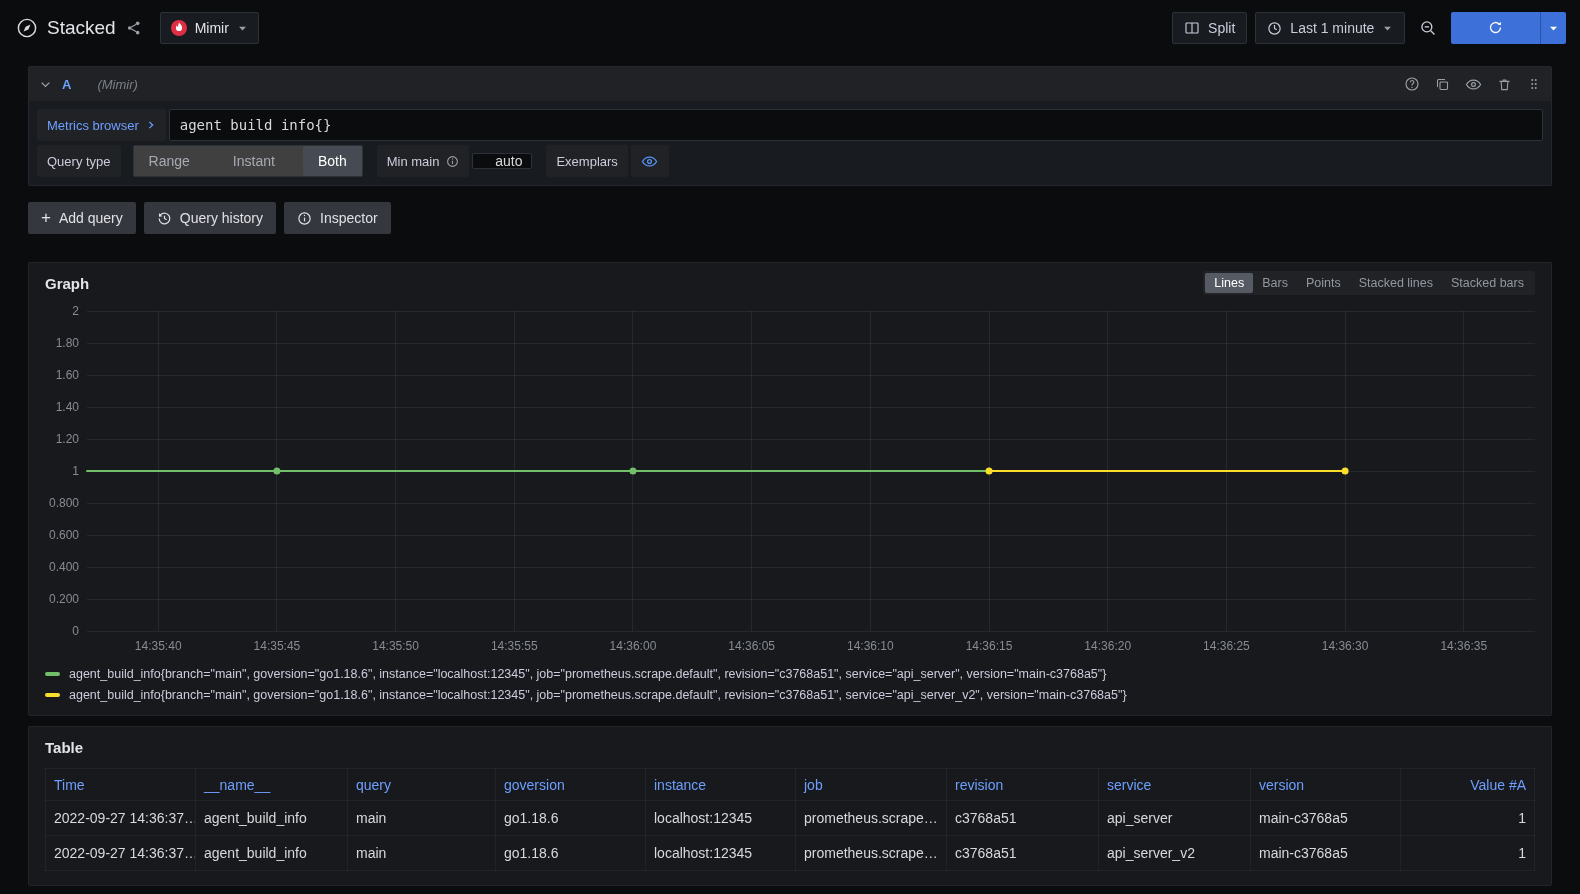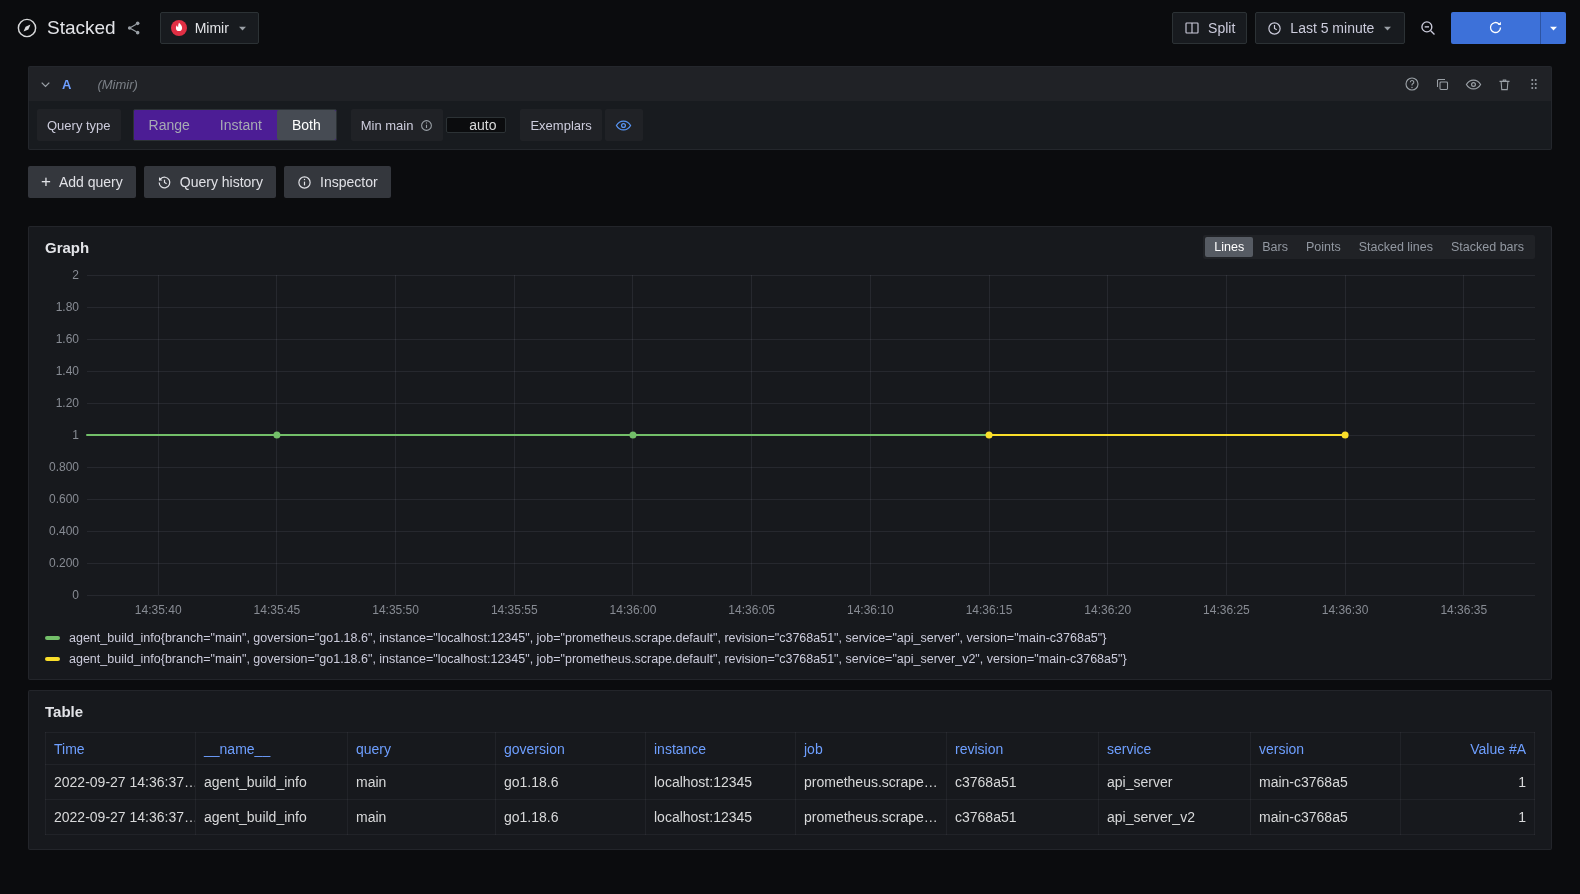"Last 5 minute" span { text: 5 -> 1 }
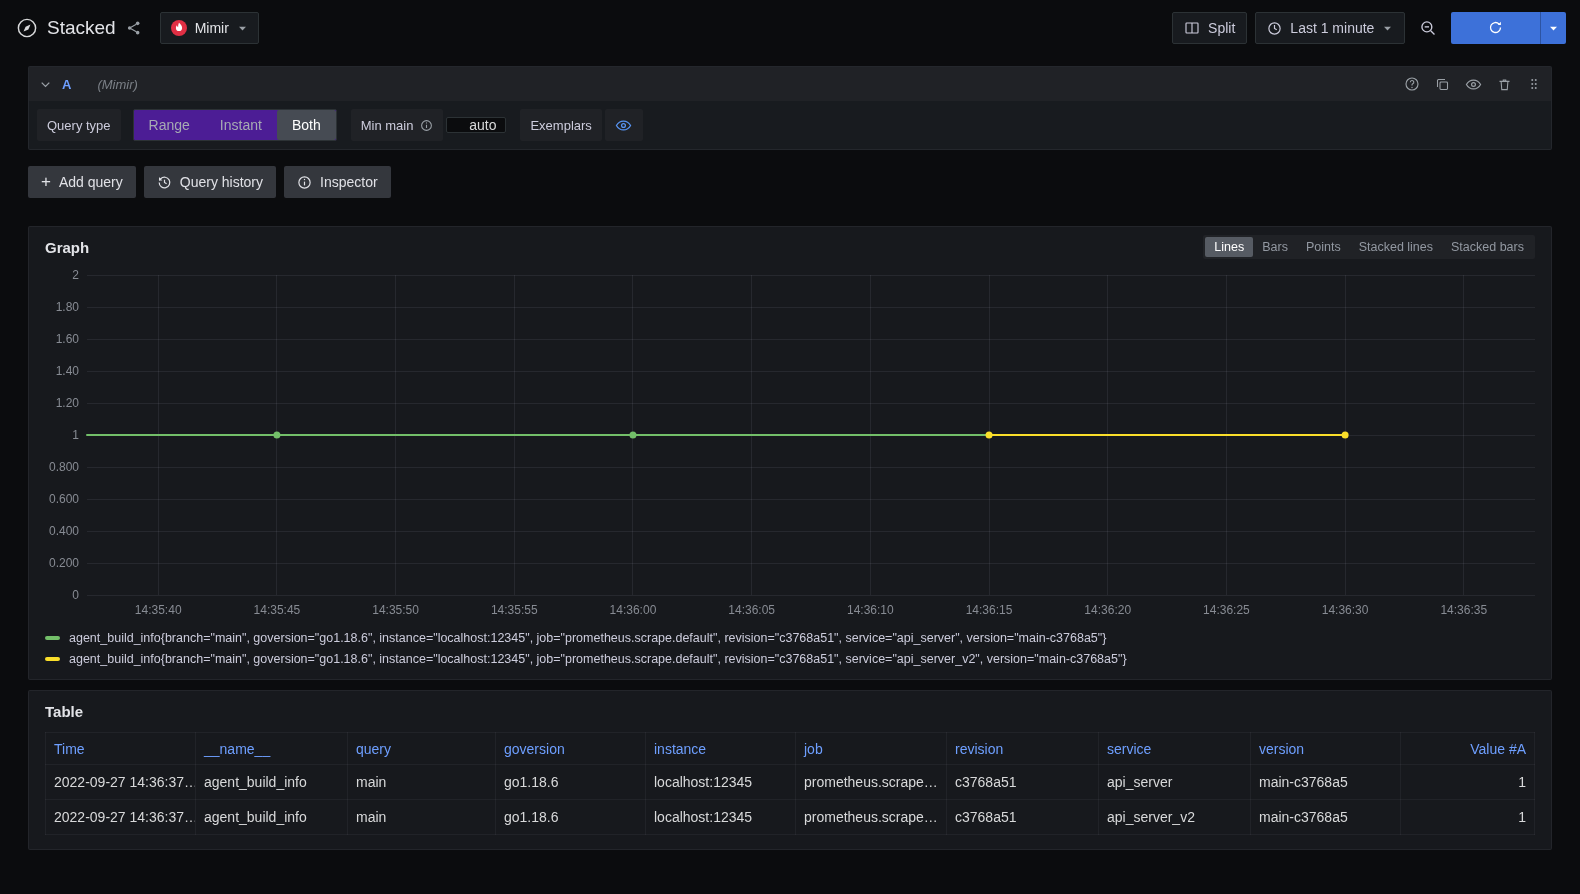"Metrics browser" div.q-row { html: none -> <div> <span> <span>Metrics browser</span> <span> <svg> <path></path> </svg> </span> </span> <input> </div> }
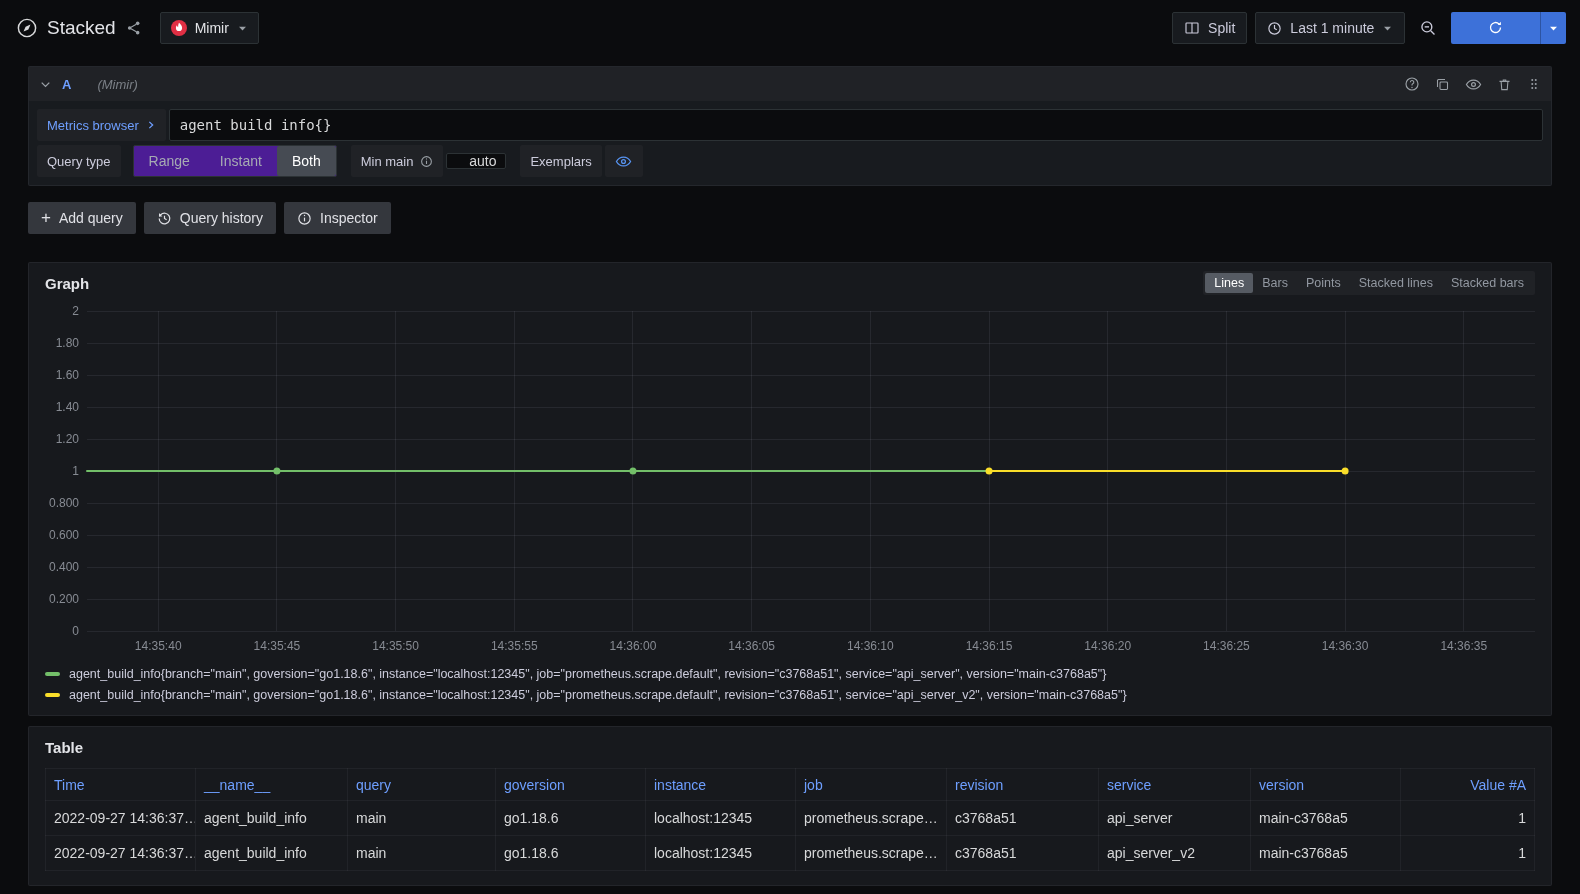"Range" .radio-group { background: #4c1d95 -> #404040; gap: none -> 13px }
